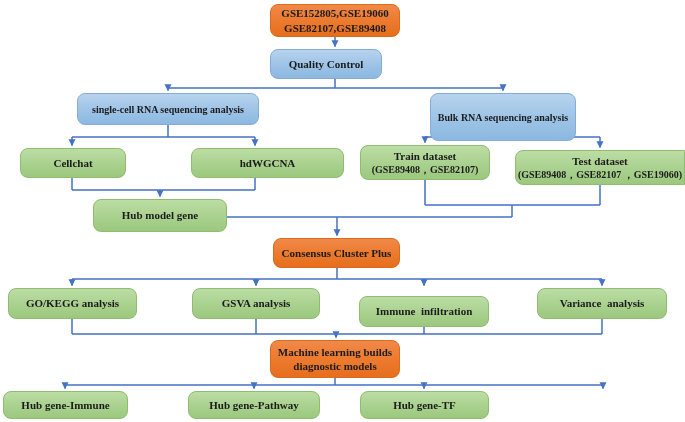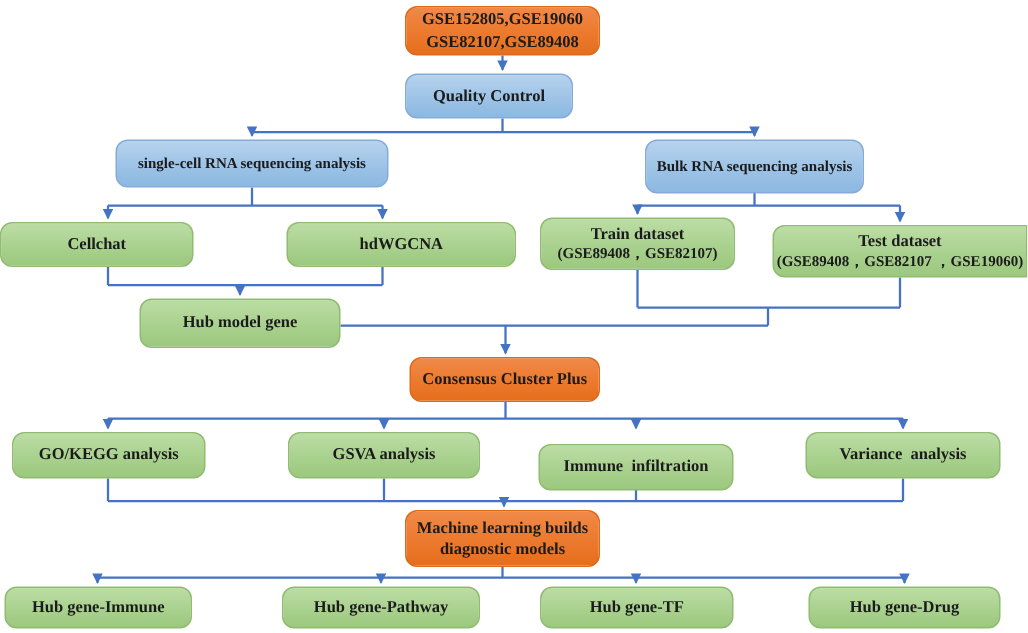"Bulk RNA sequencing analysis" div.box { height: 36px -> 48px }
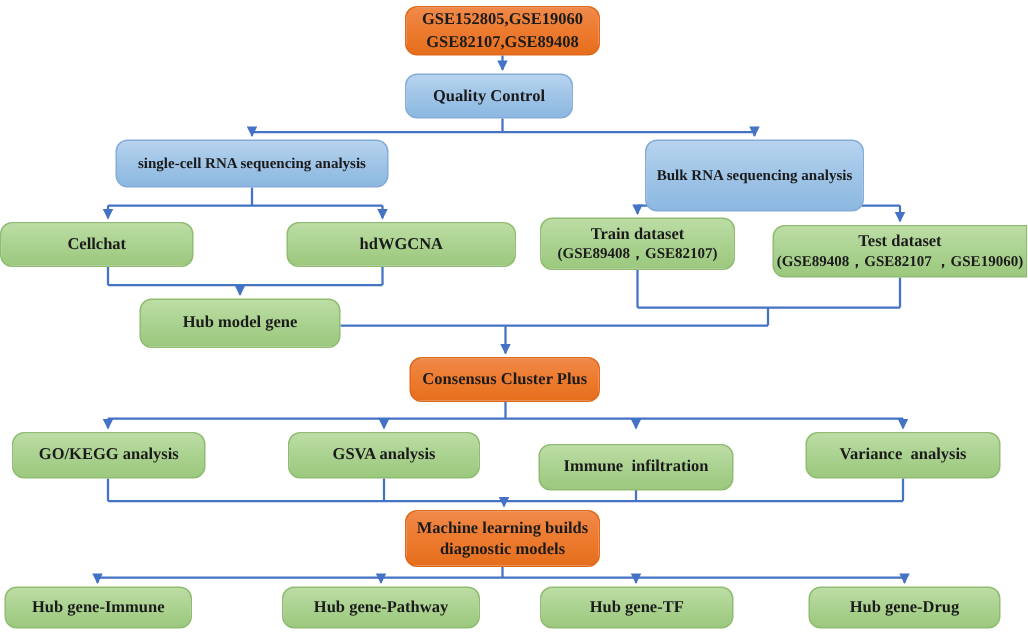"Cellchat" div.box { left: 0 -> 20px; width: 129px -> 106px }
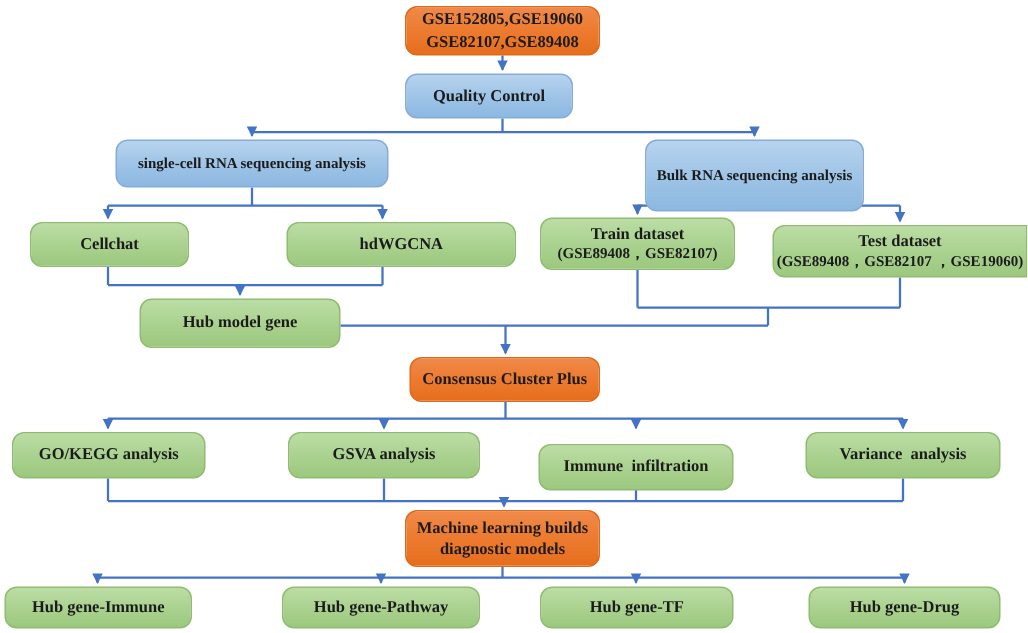"Hub gene-Drug" div.box { html: <div> <span>Hub gene-Drug</span> </div> -> none }
